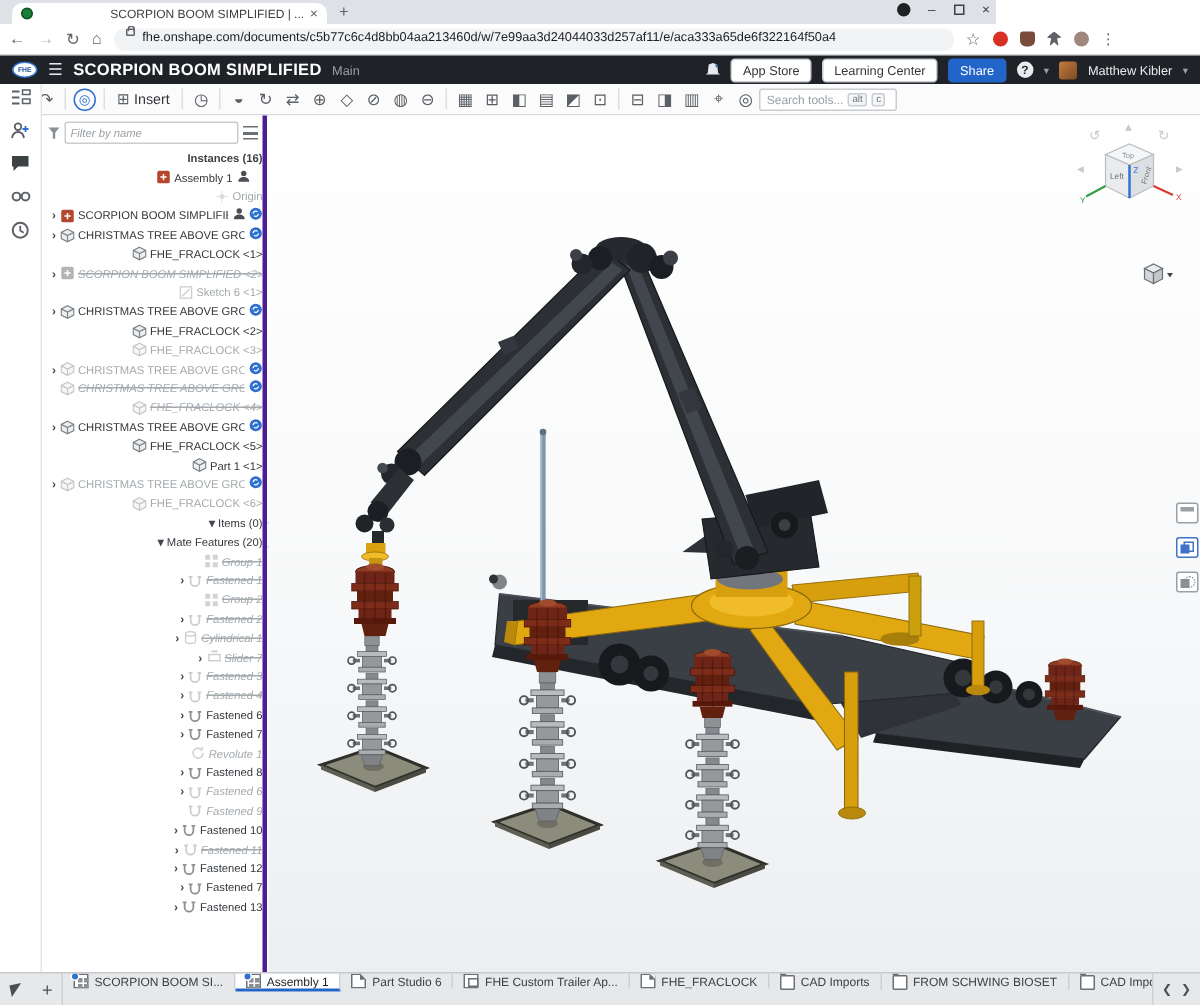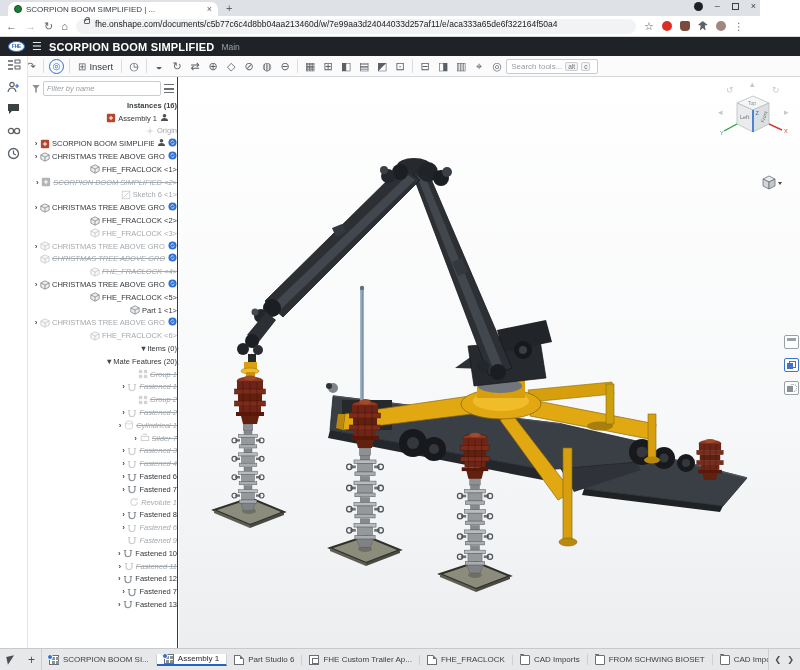"SCORPION BOOM SIMPLIFIED | ..." #tabstrip { text-align: none -> right; width: 760px -> 664px }
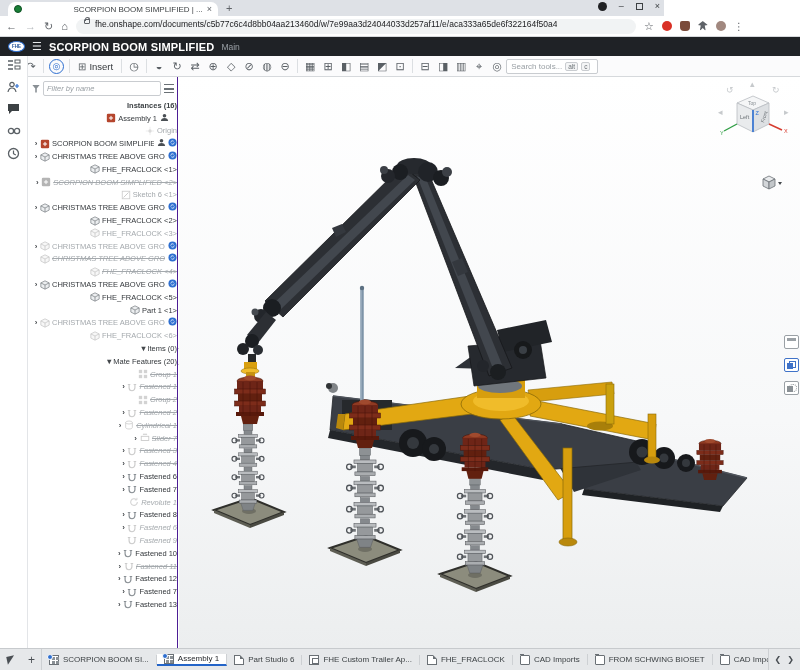"App Store" div { html: none -> <div> <span> <span></span> </span> <span>App Store</span> <span>Learning Center</span> <span>Share</span> <span>?</span> <span>▾</span> <span></span> <span>Matthew Kibler</span> <span>▾</span> </div> }
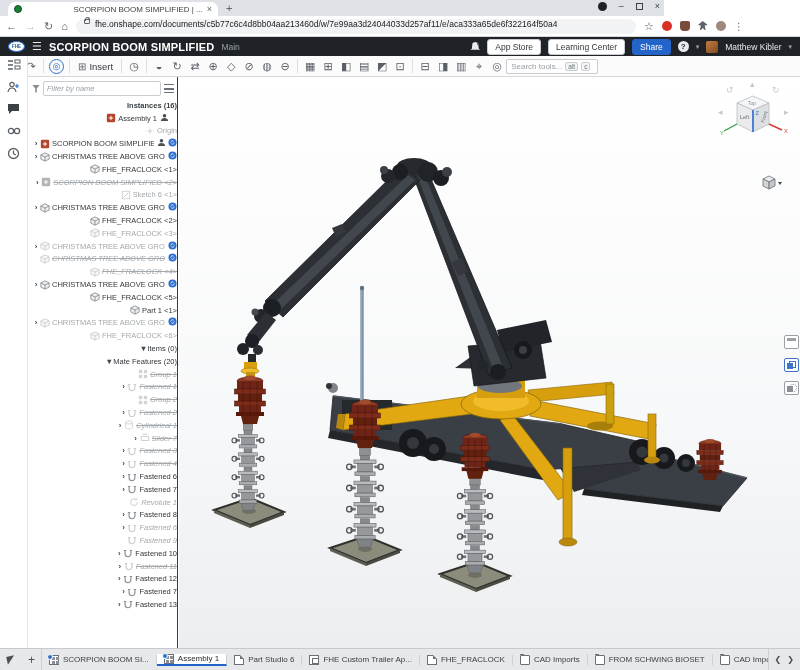"Filter by name" #lpanel { border-right: 1px solid #4c1d95 -> 3px solid #4c1d95 }
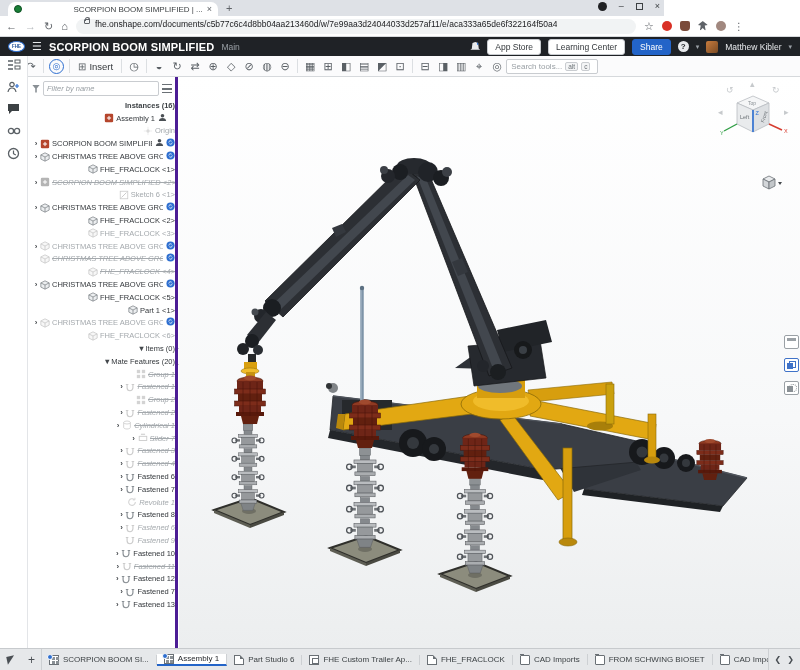"SCORPION BOOM SI..." div { align-items: center -> flex-start }
